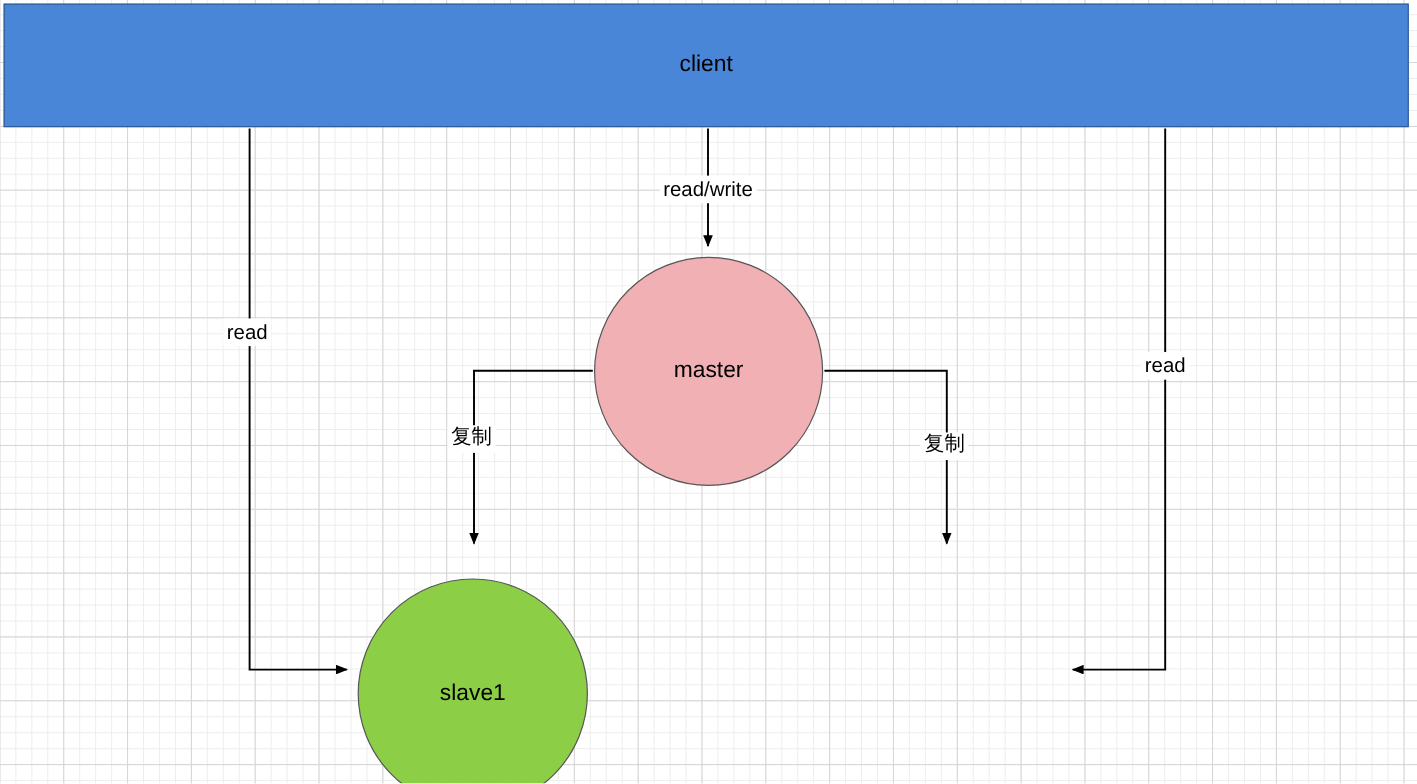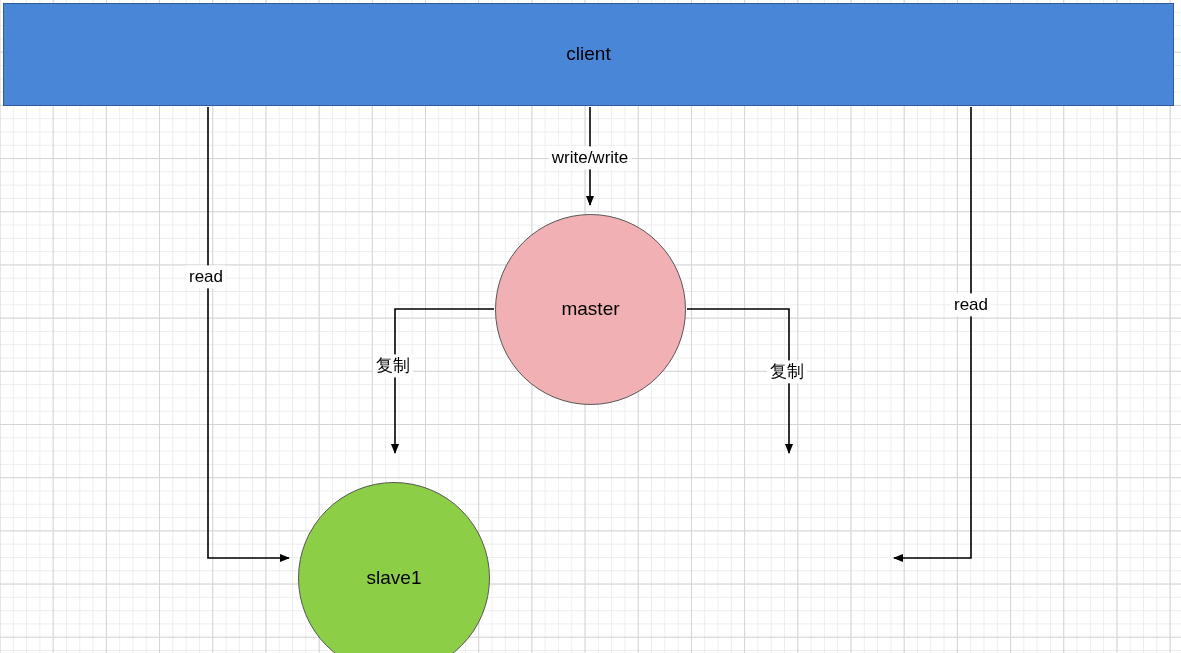"write/write" div.edge-label { text: write/write -> read/write }
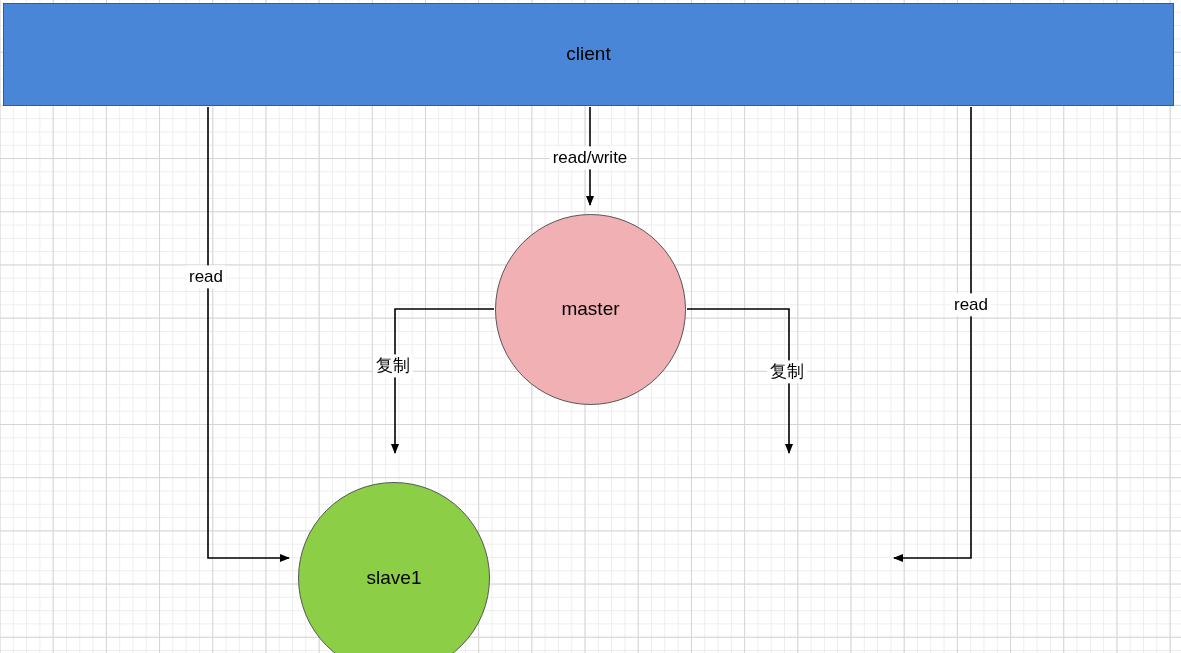"复制" .cjk { font-family: Liberation Serif, serif -> Liberation Mono, monospace }
